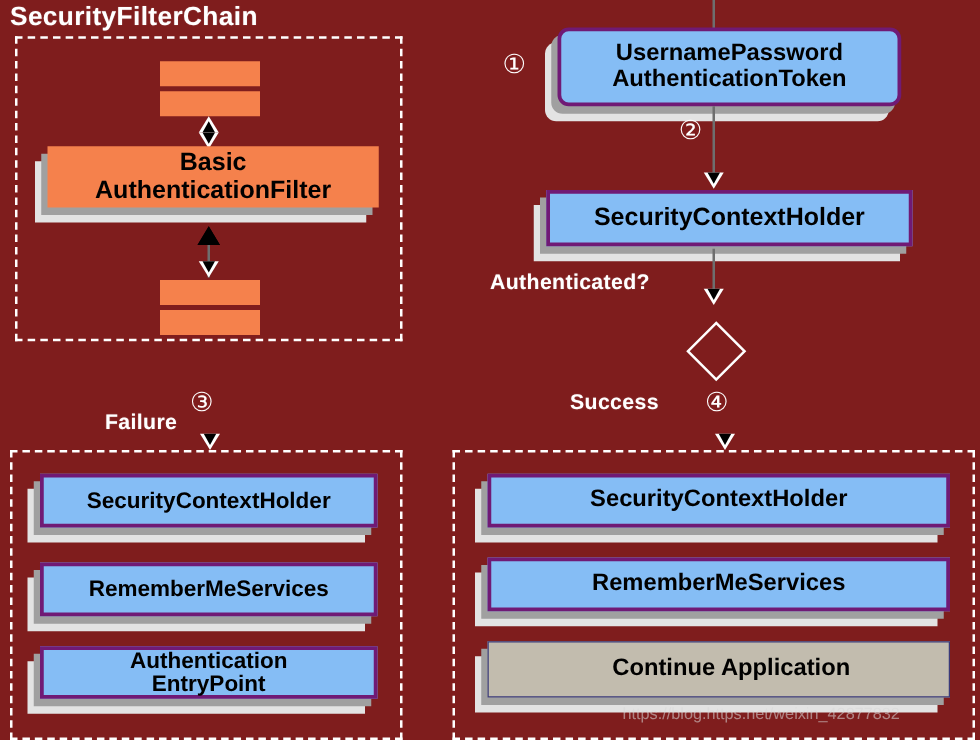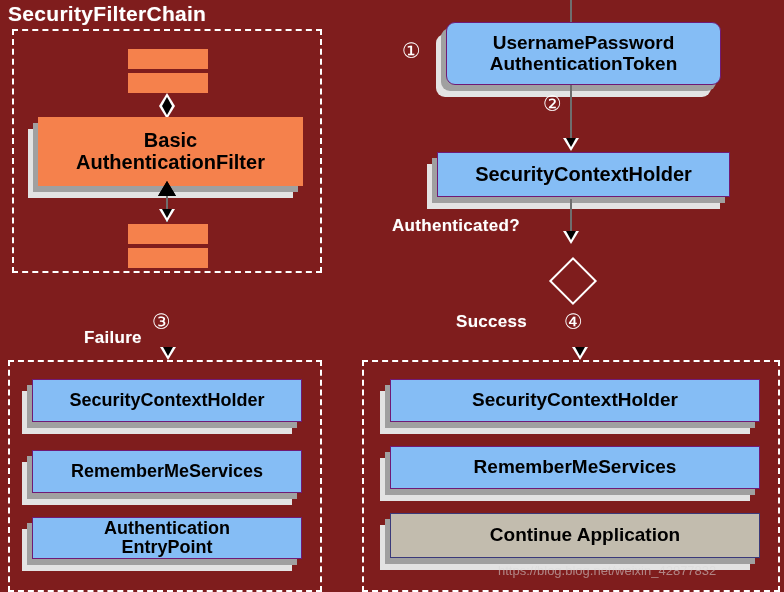"UsernamePassword" .blue .face { border: 1px solid #701a75 -> 3px solid #701a75 }
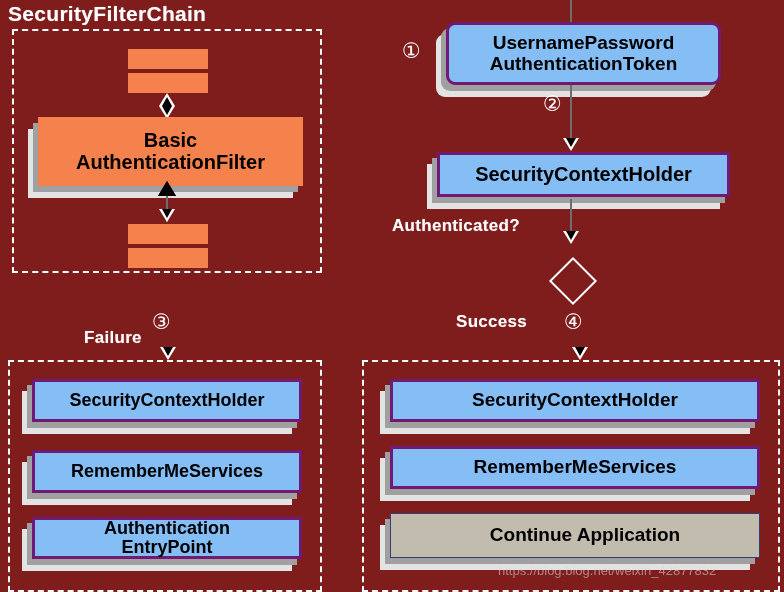"Basic" div.node { height: 69px -> 49px }
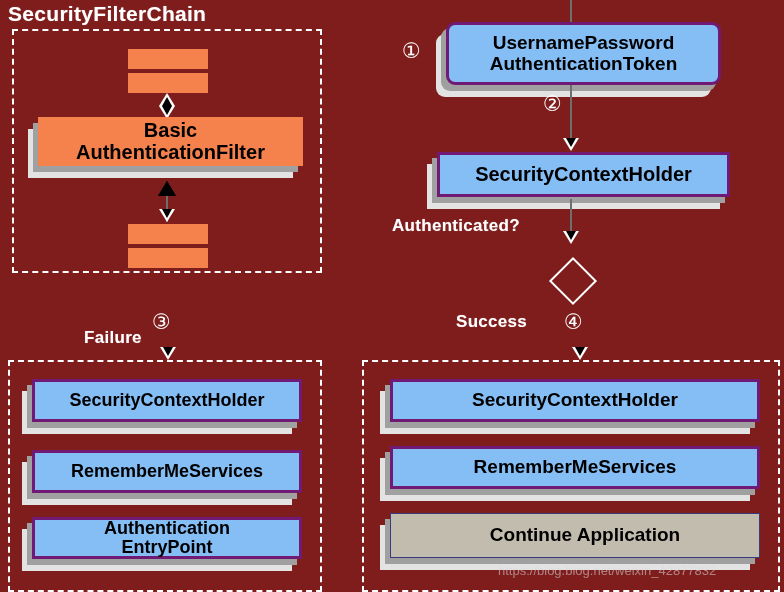"https://blog.blog.net/weixin_42877832" div.wm { text: https://blog.blog.net/weixin -> https://blog.https.net/weixin }
